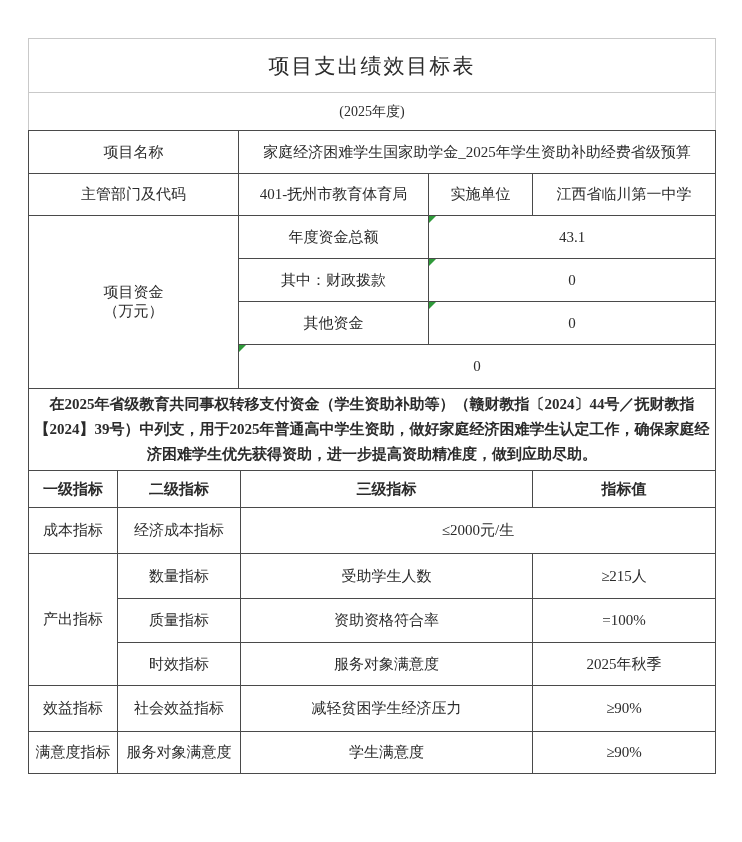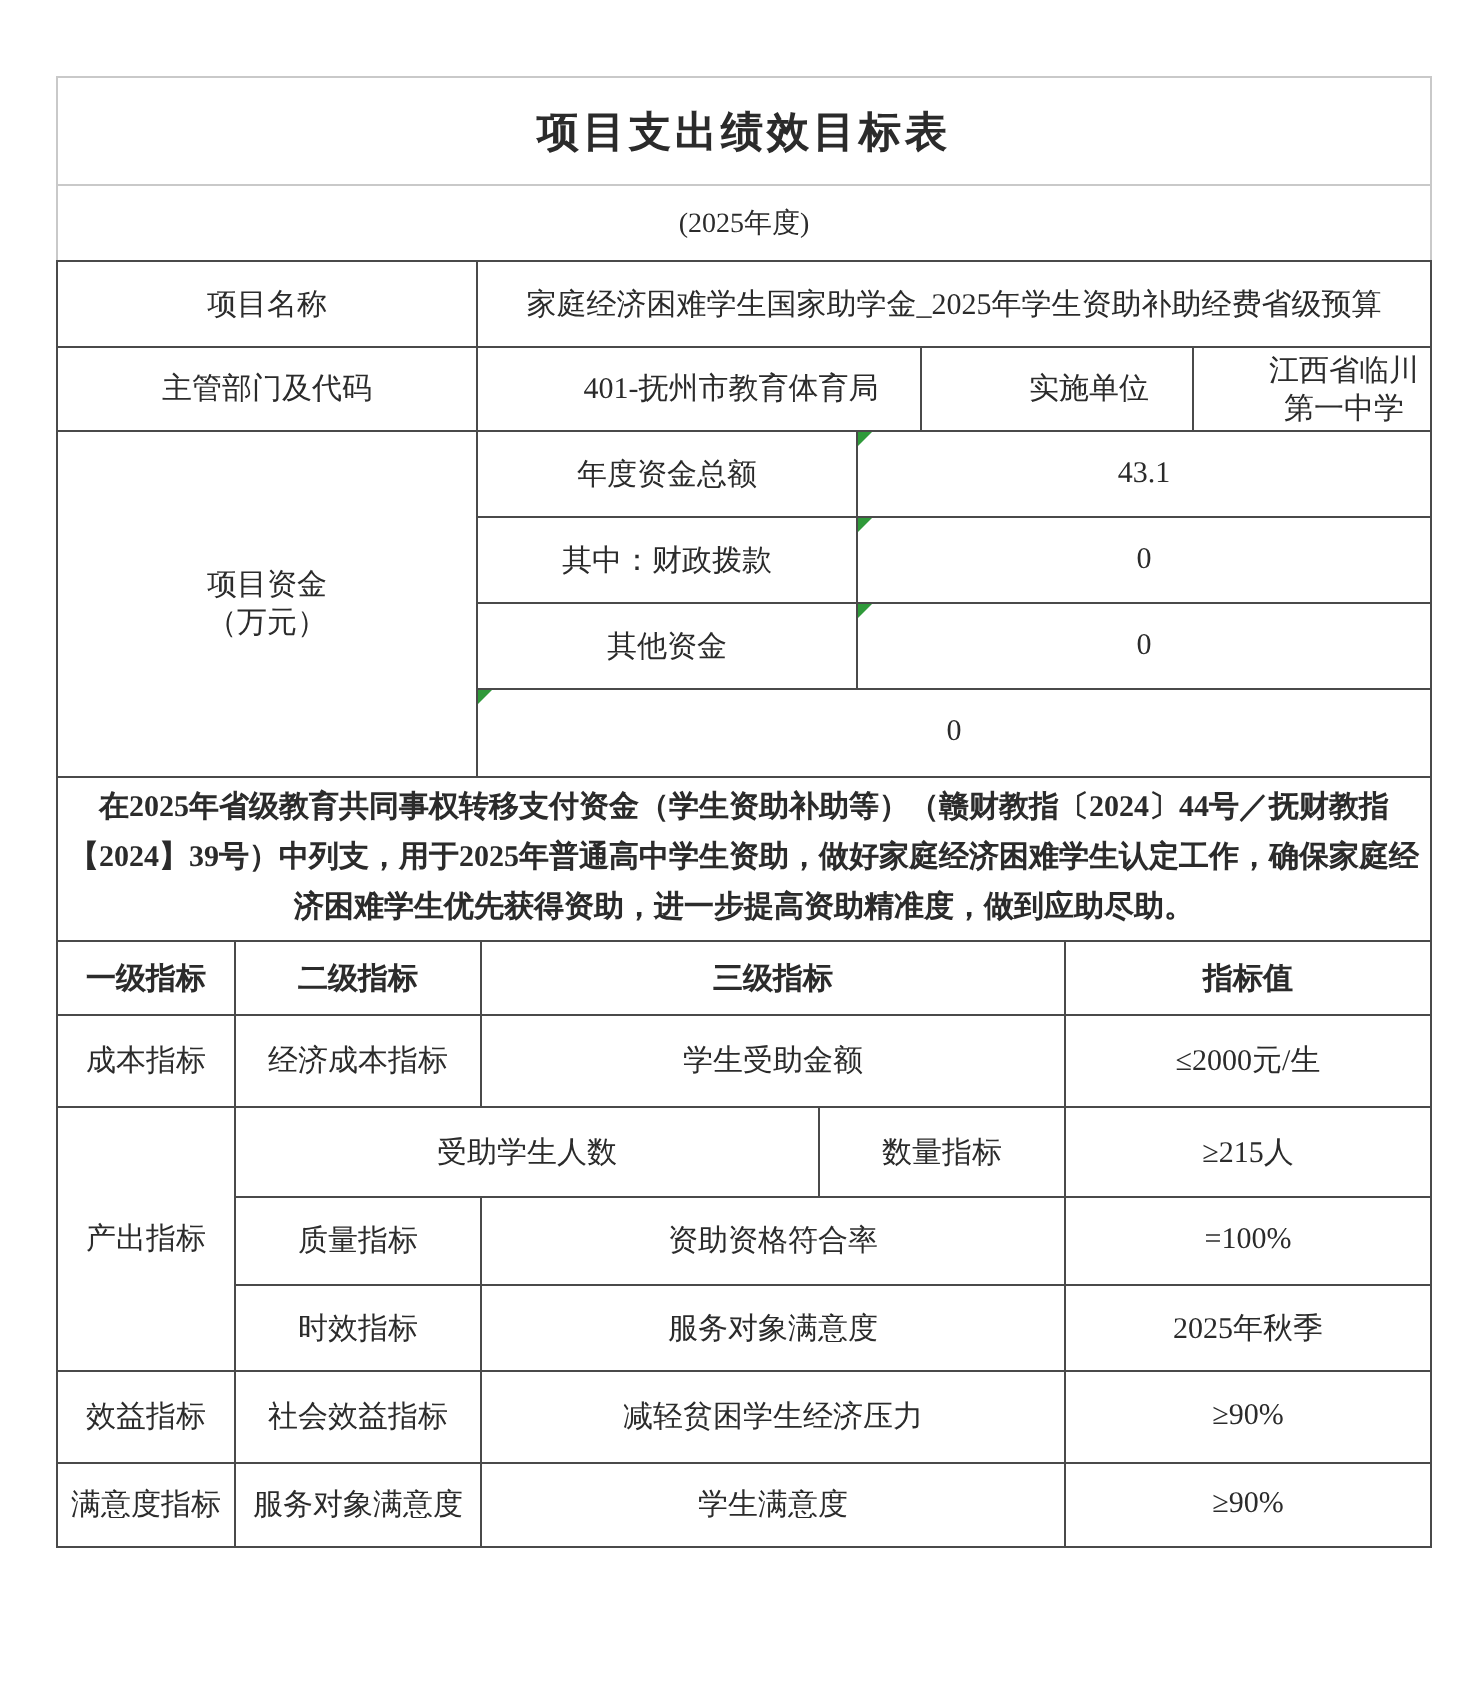"项目支出绩效目标表" .title-row { font-weight: bold -> normal }
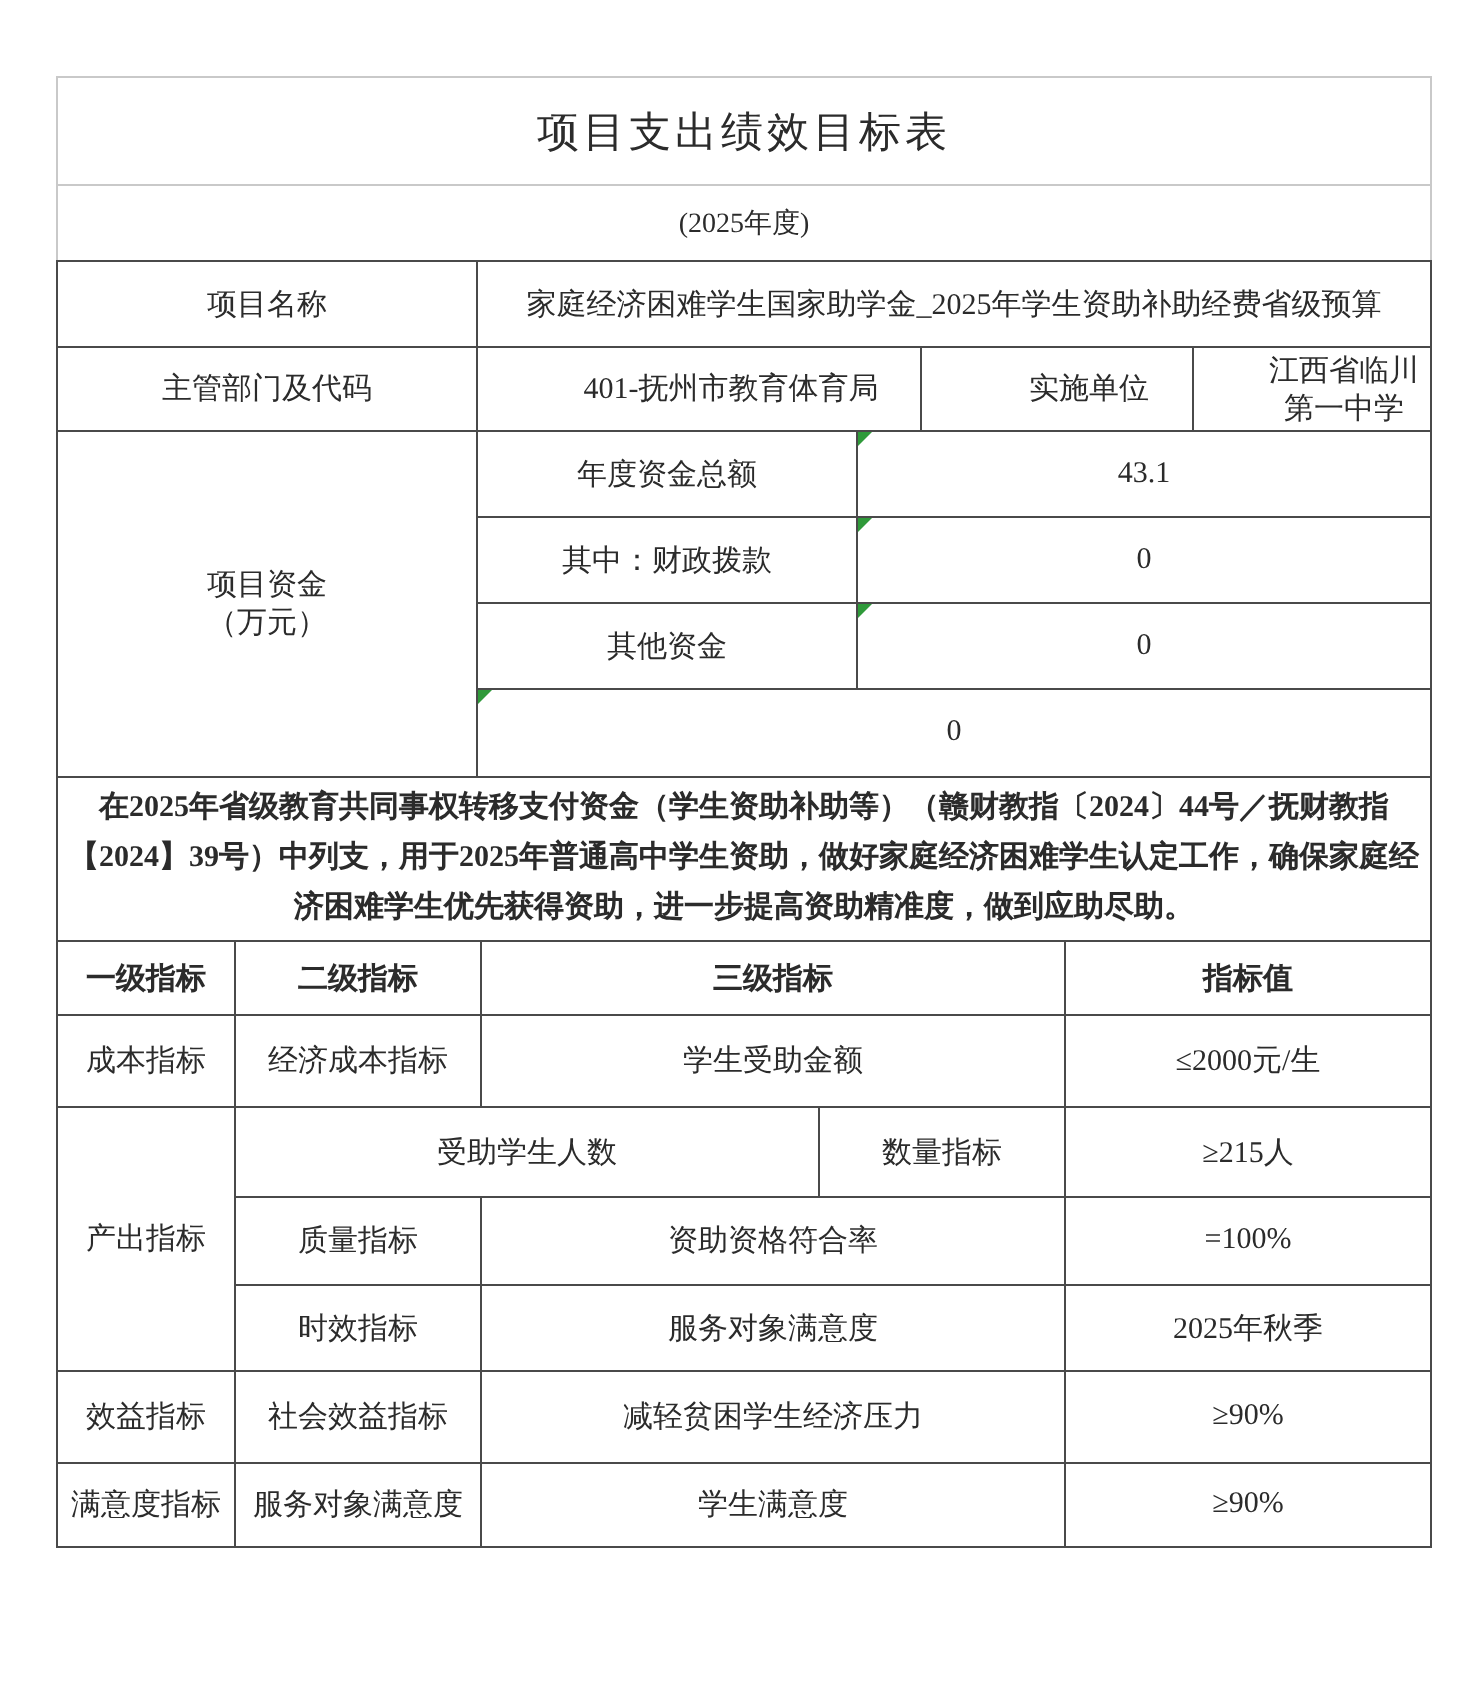"主管部门及代码" .h42 { gap: 32px -> none }
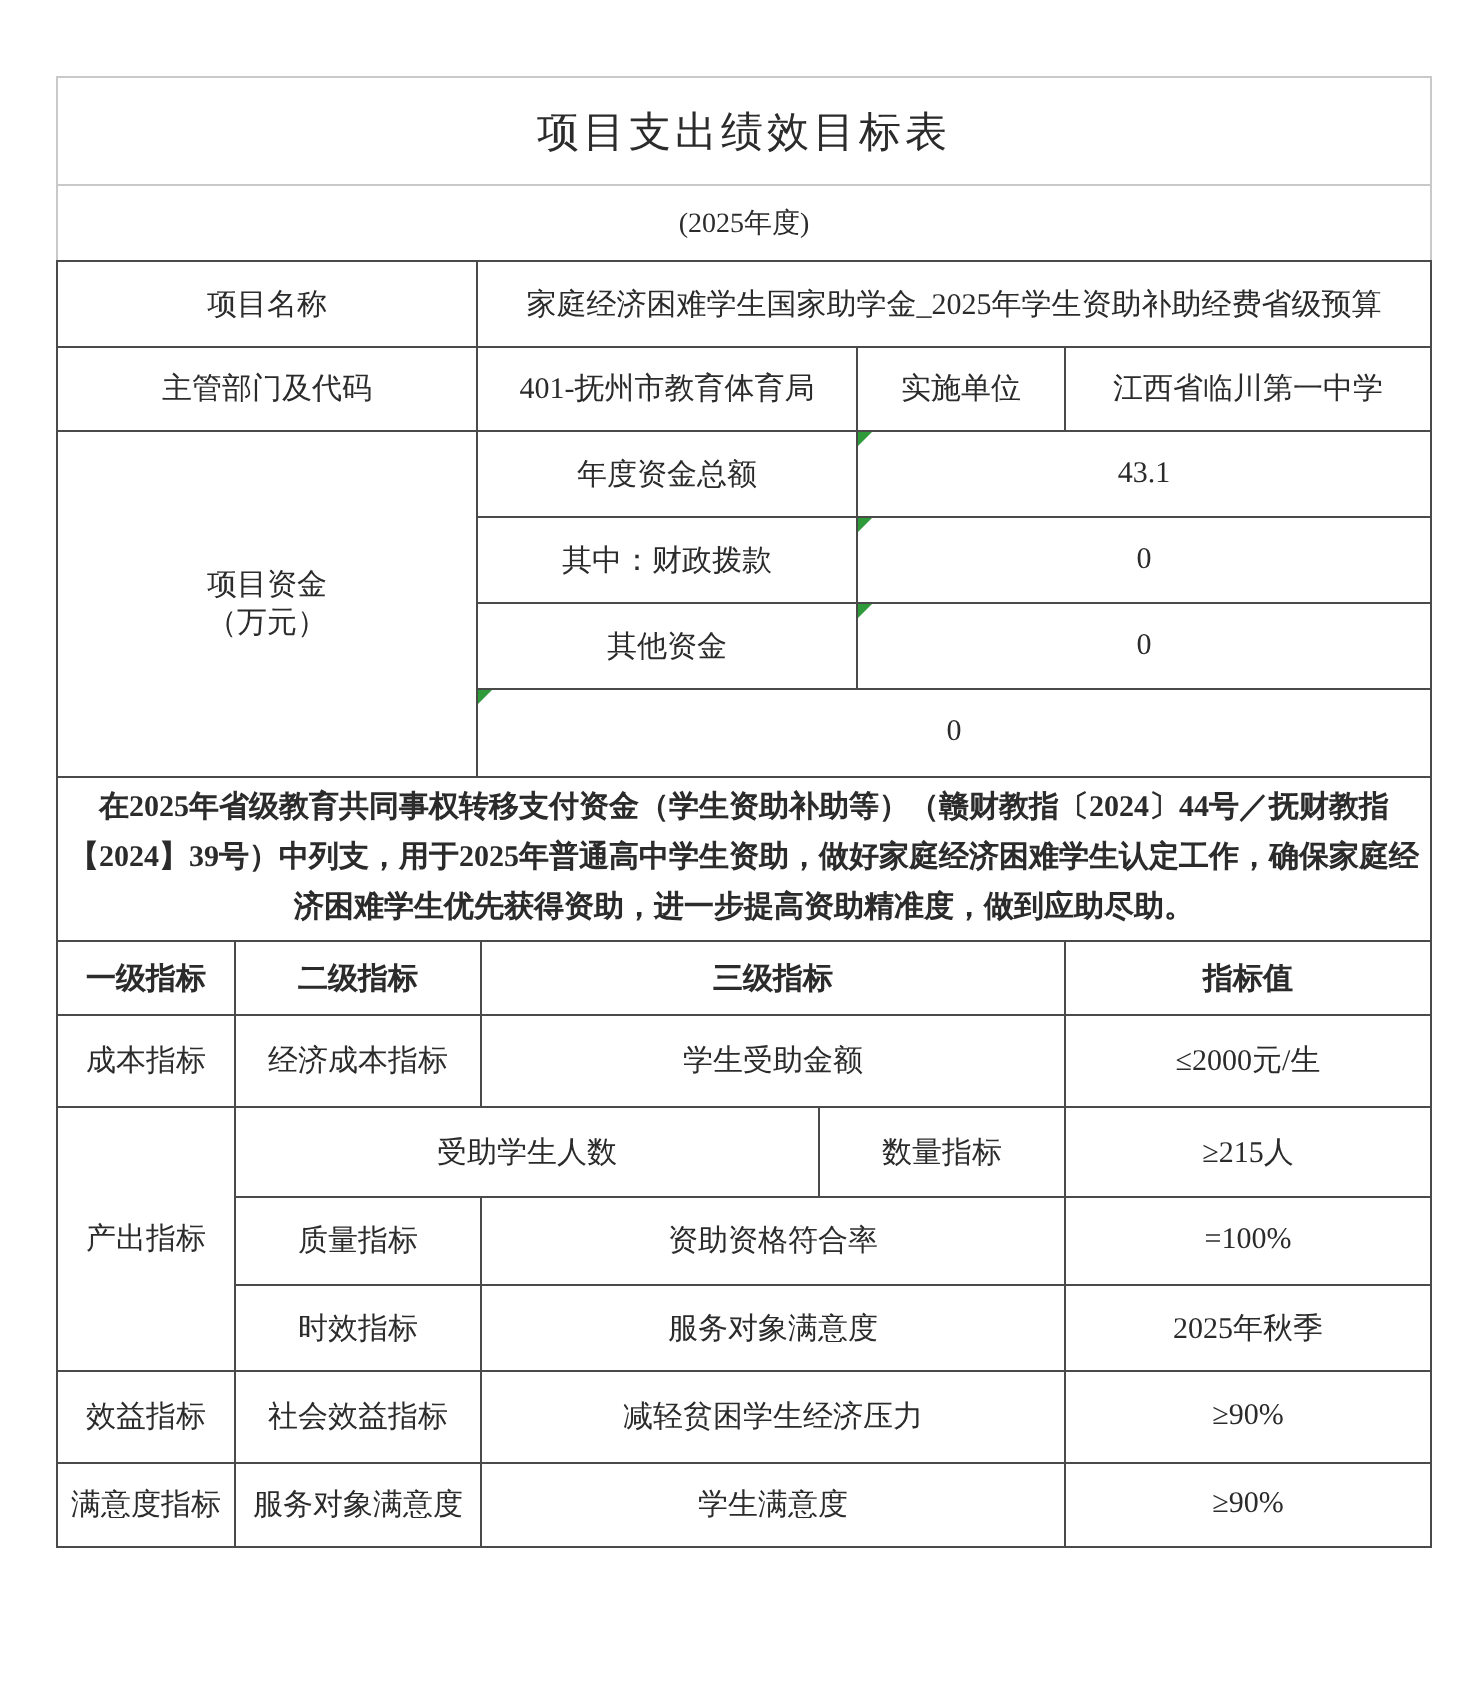"学生受助金额" div.cell { html: <div>学生受助金额</div> -> none }
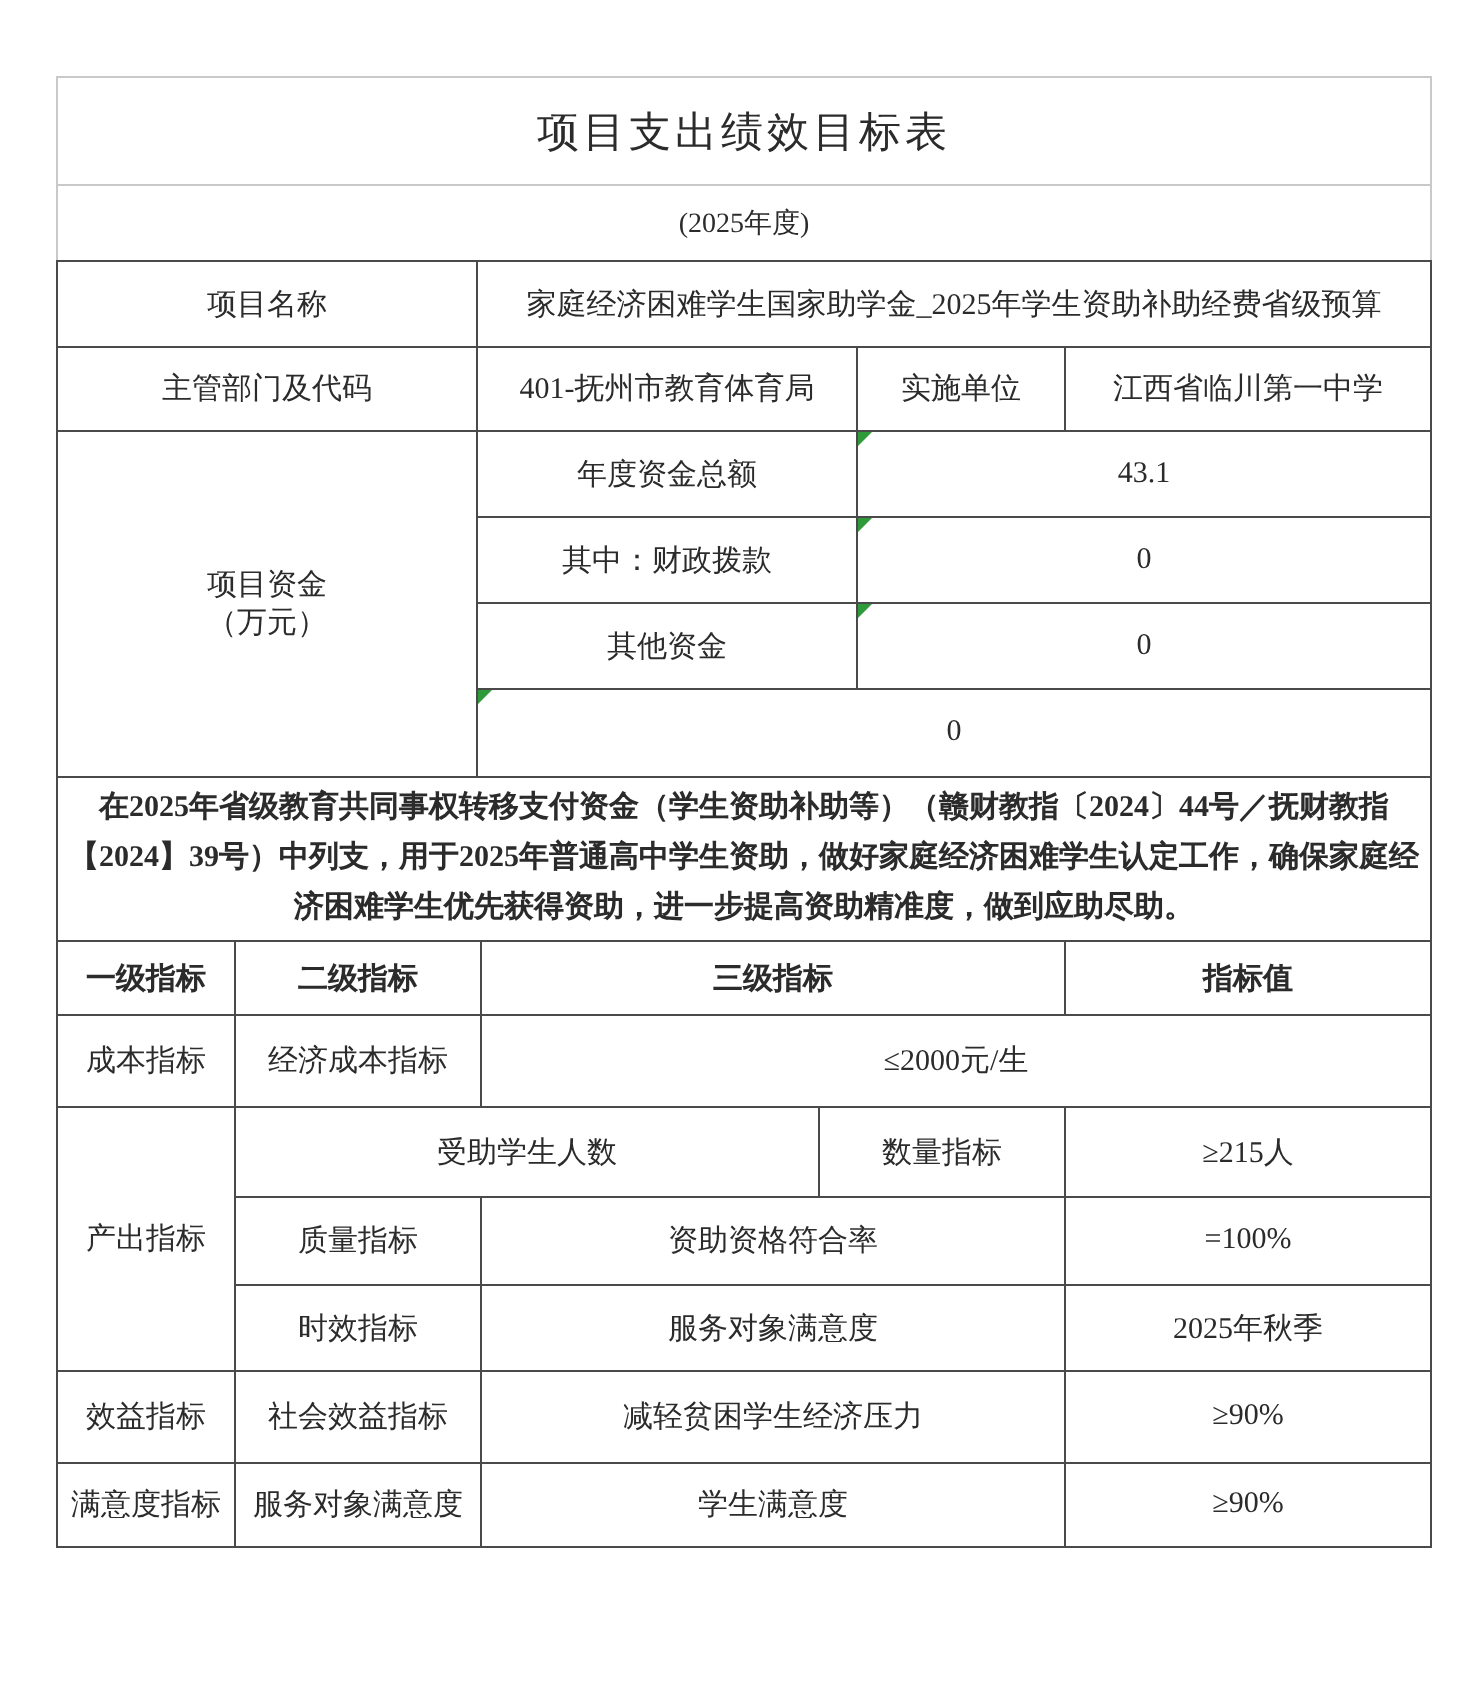"受助学生人数" div.cell { order: before "数量指标" -> after "数量指标" }
